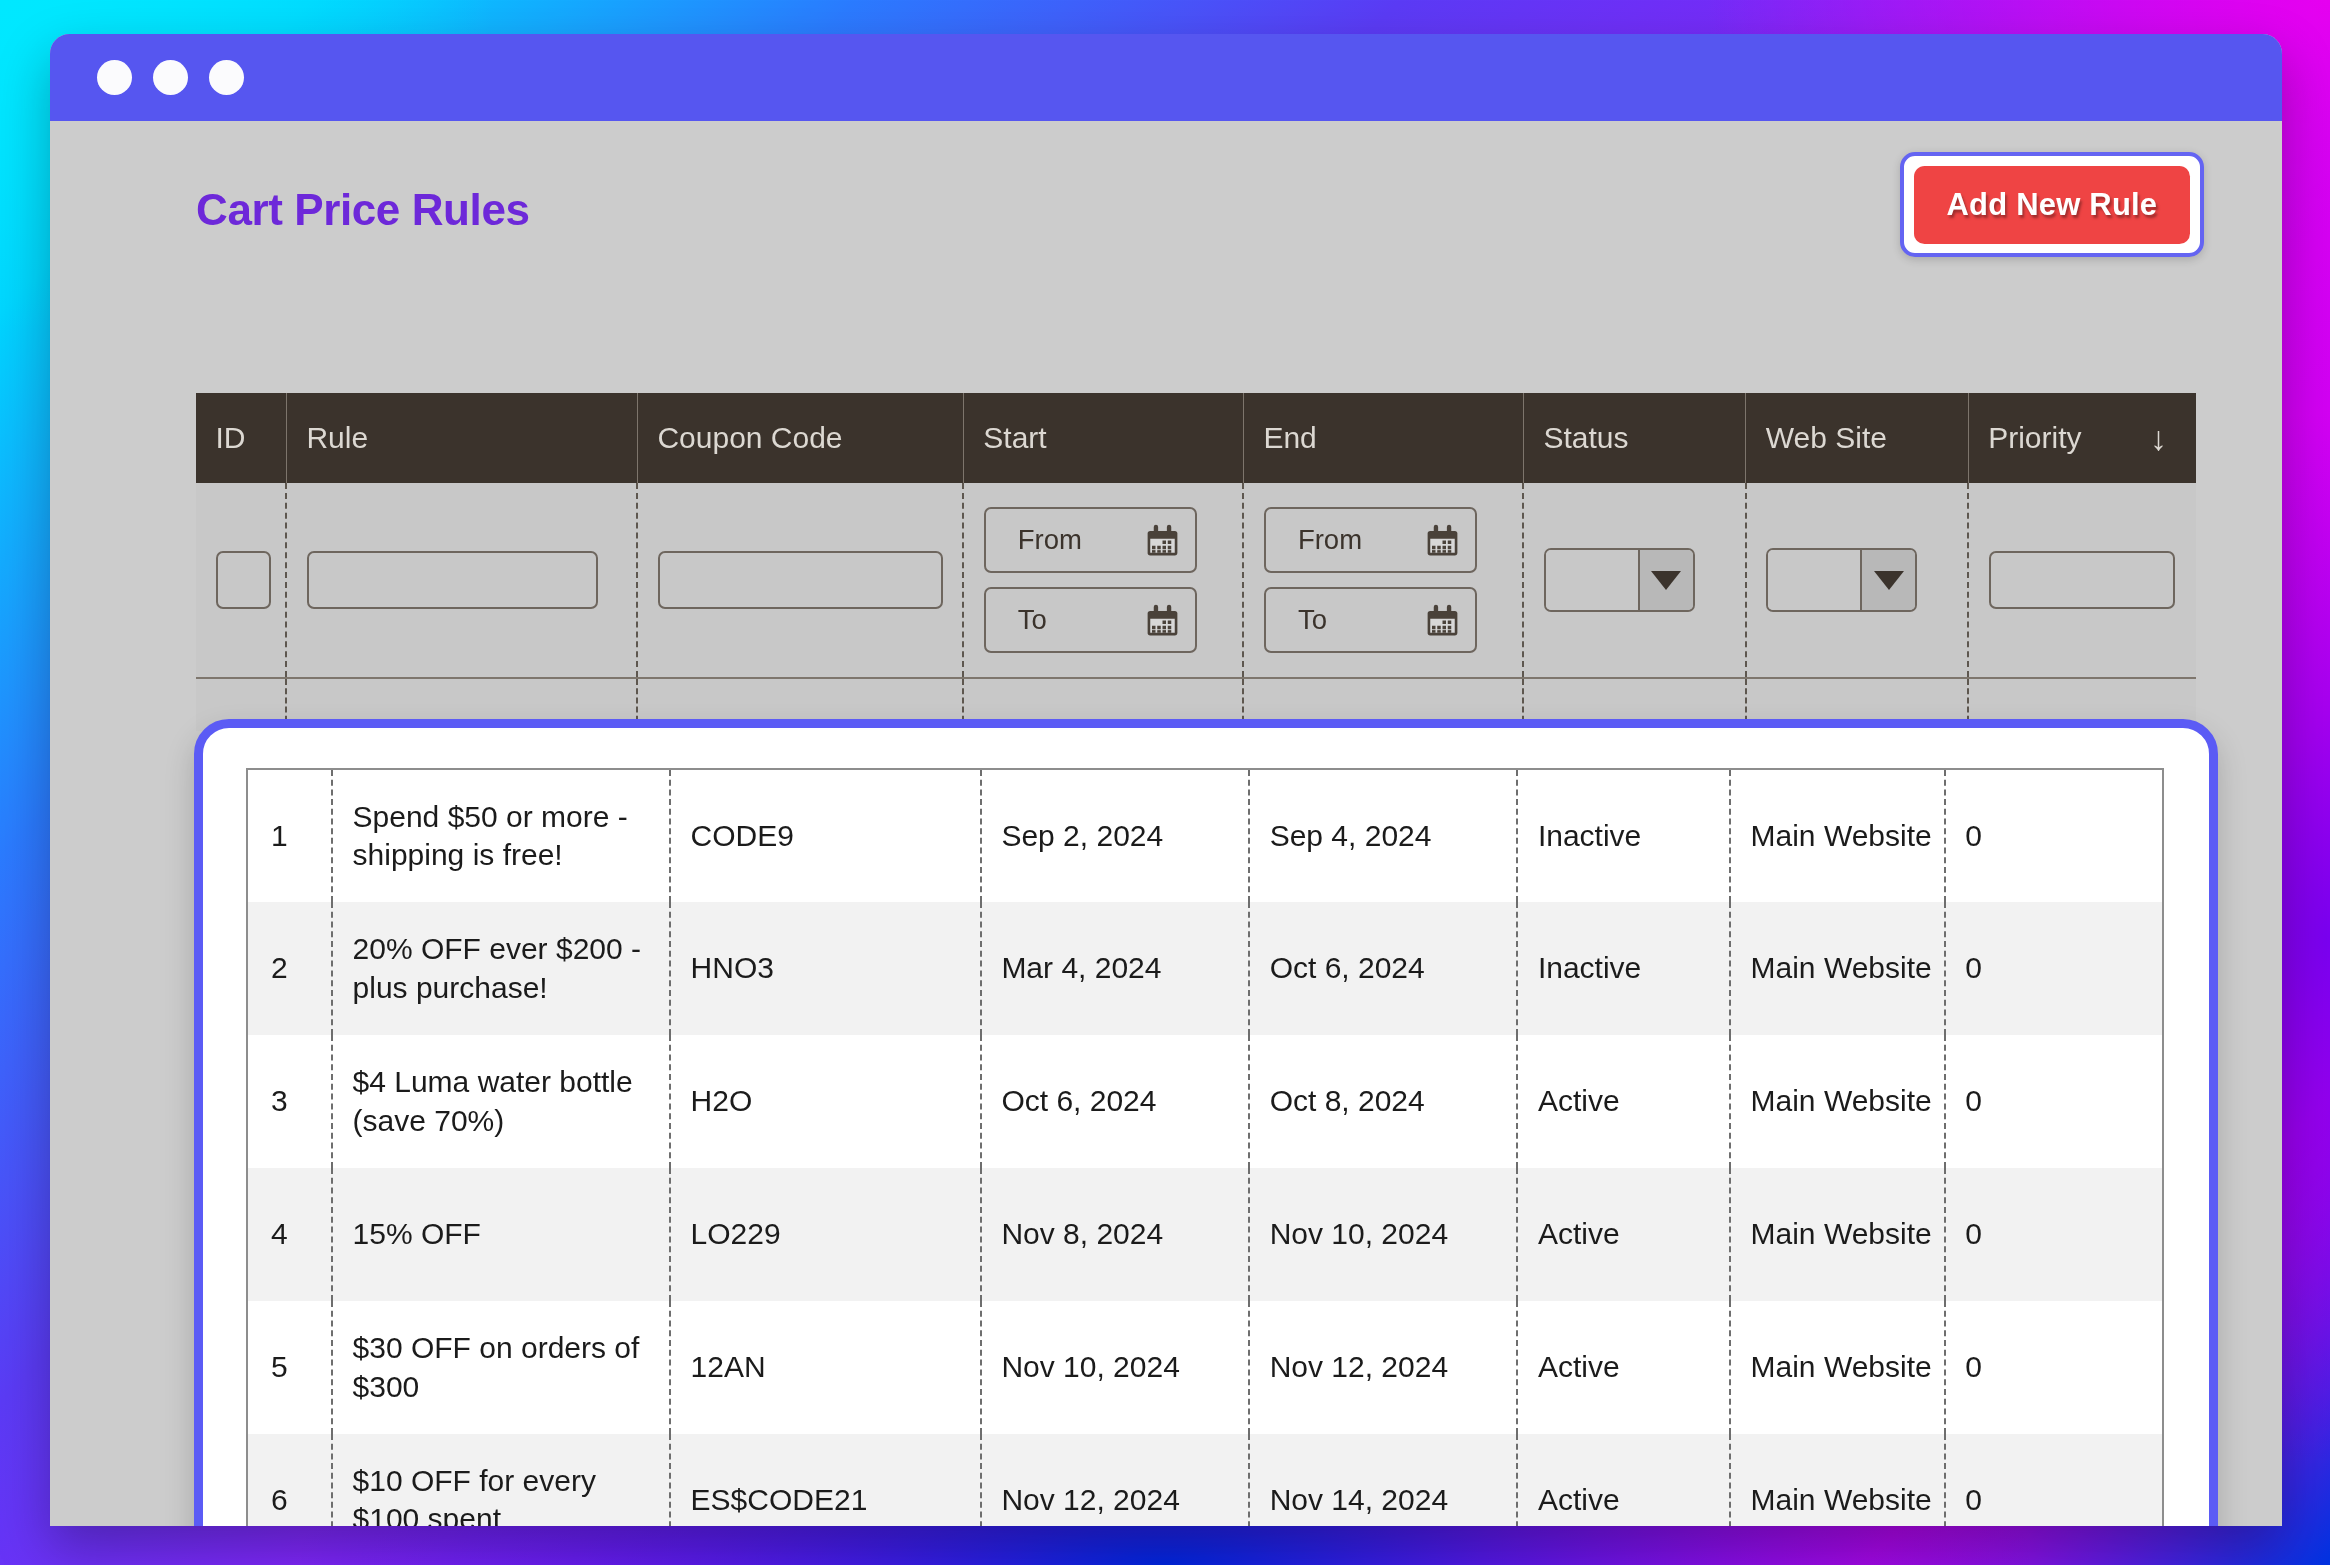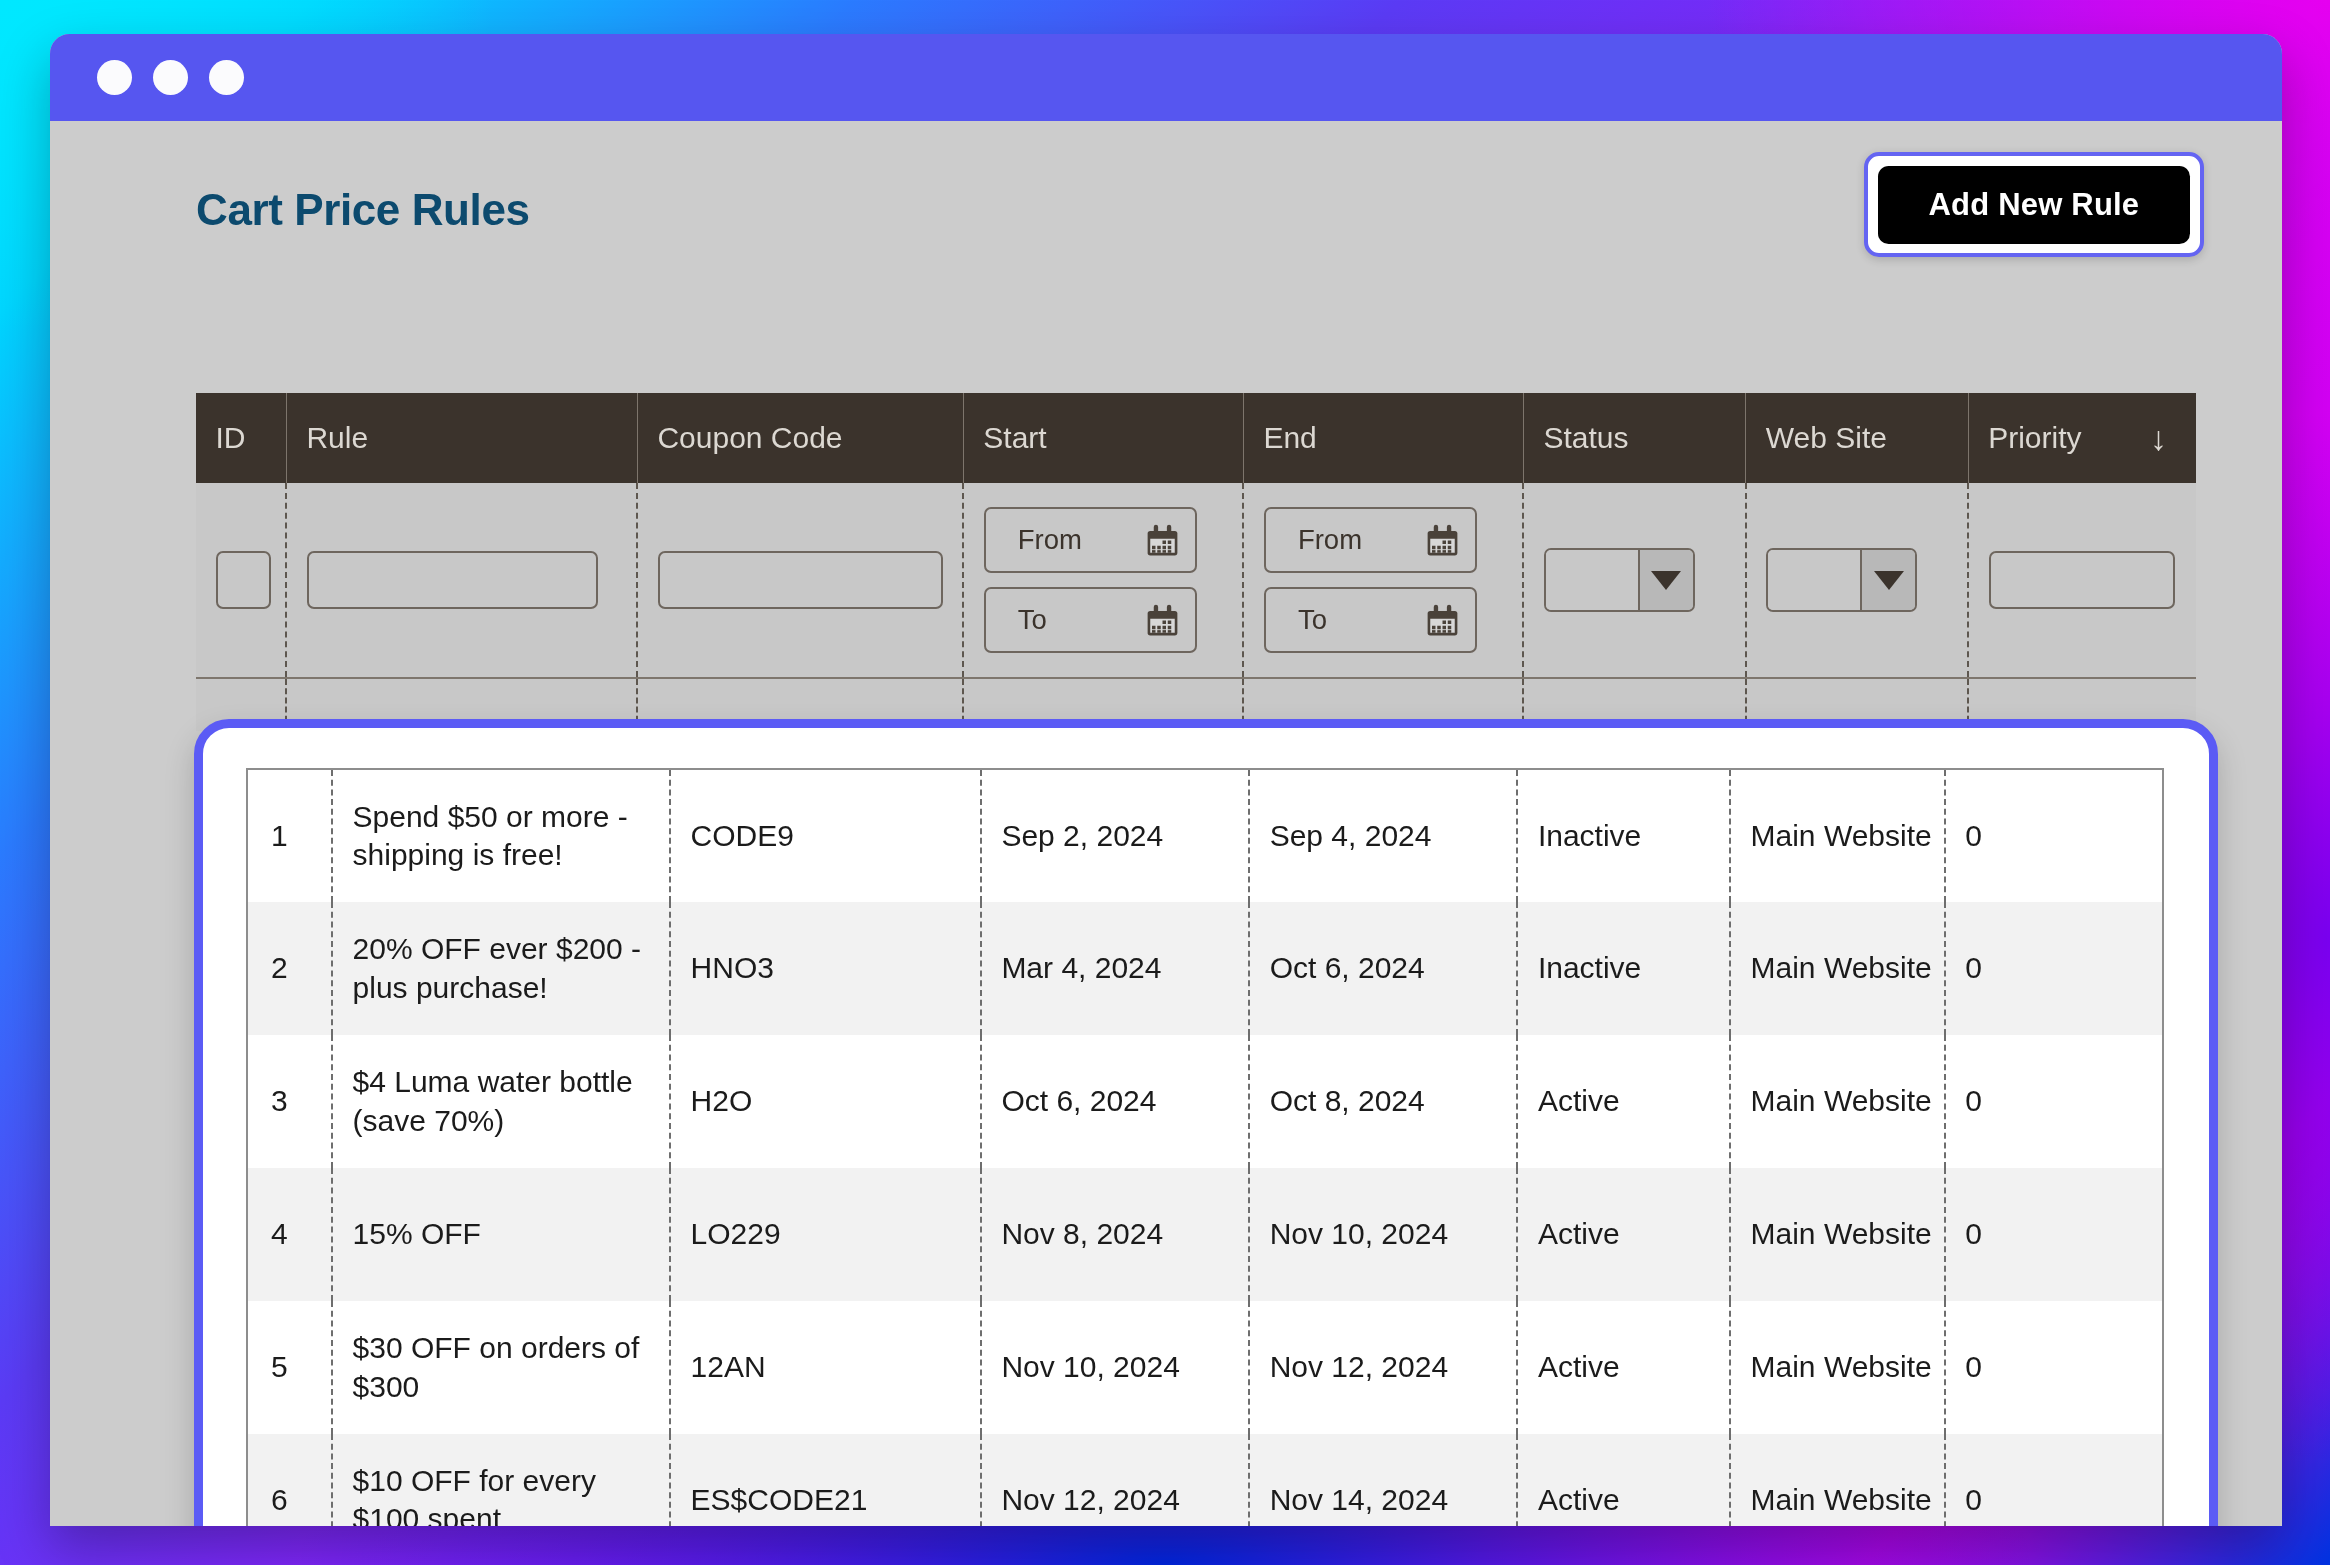"Cart Price Rules" .page-title { color: #0c4a6e -> #6d28d9 }
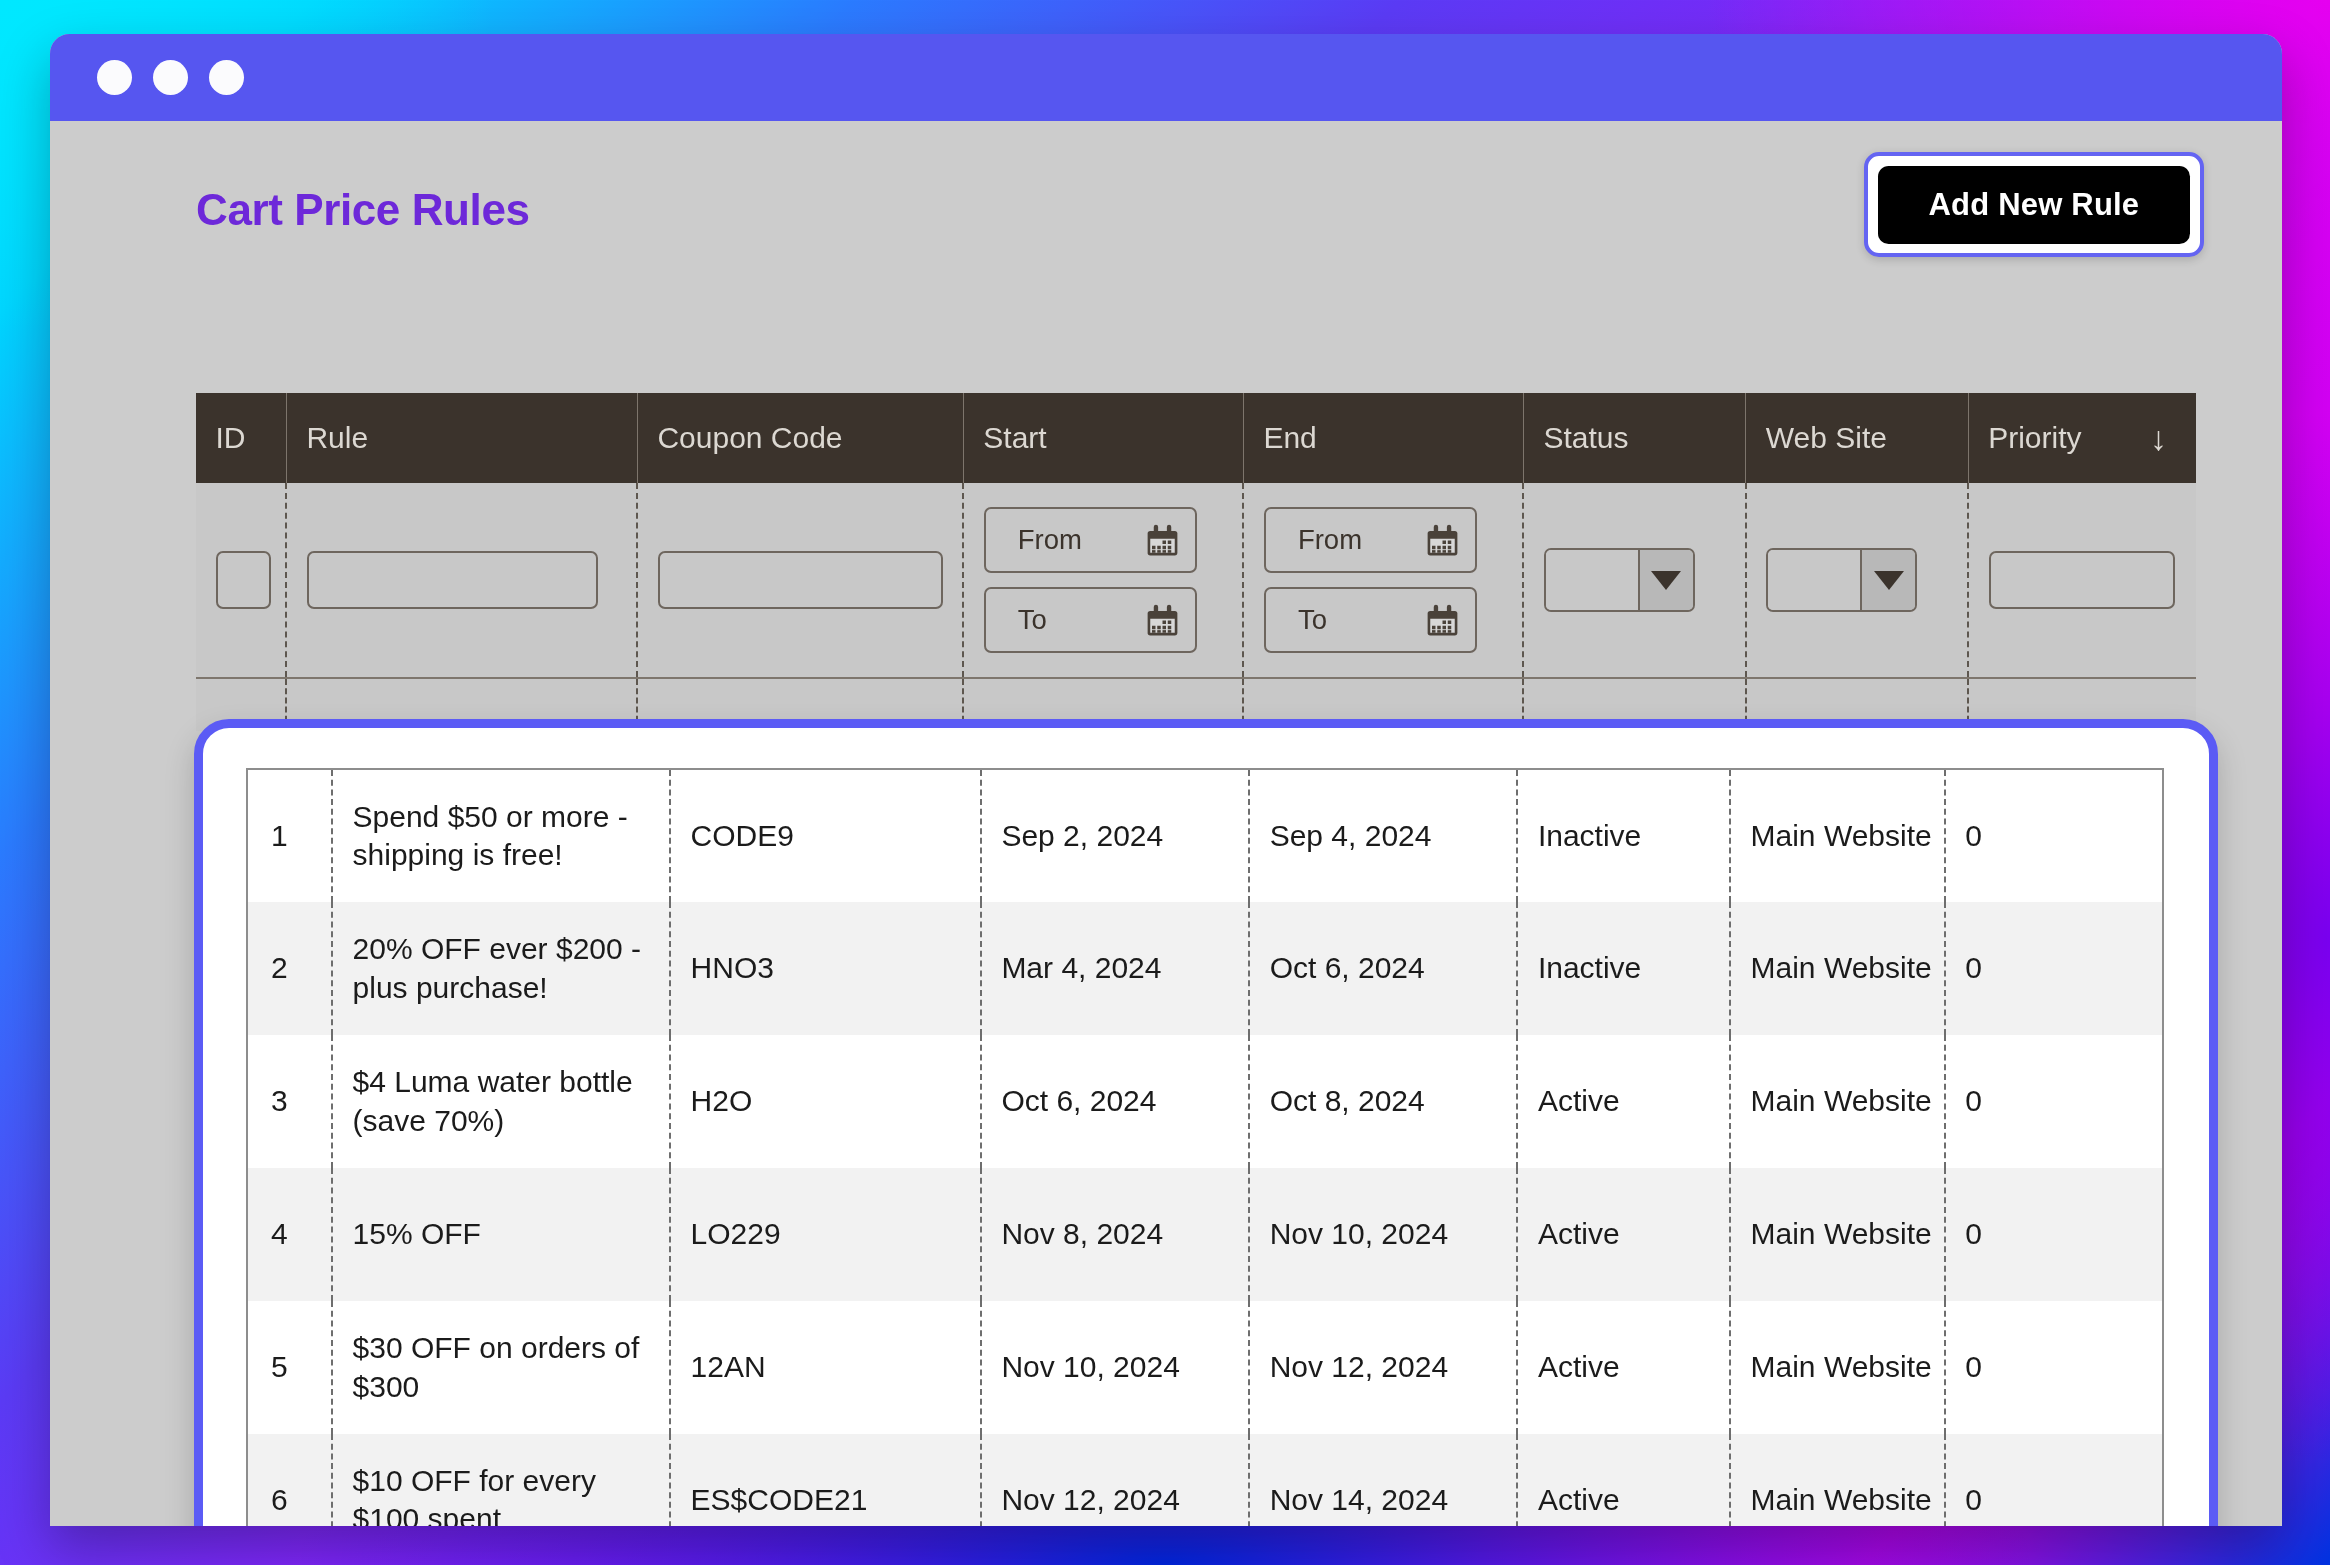"Add New Rule" .add-rule-btn { background: #000000 -> #ef4444; padding: 21px 51px -> 21px 33px }
